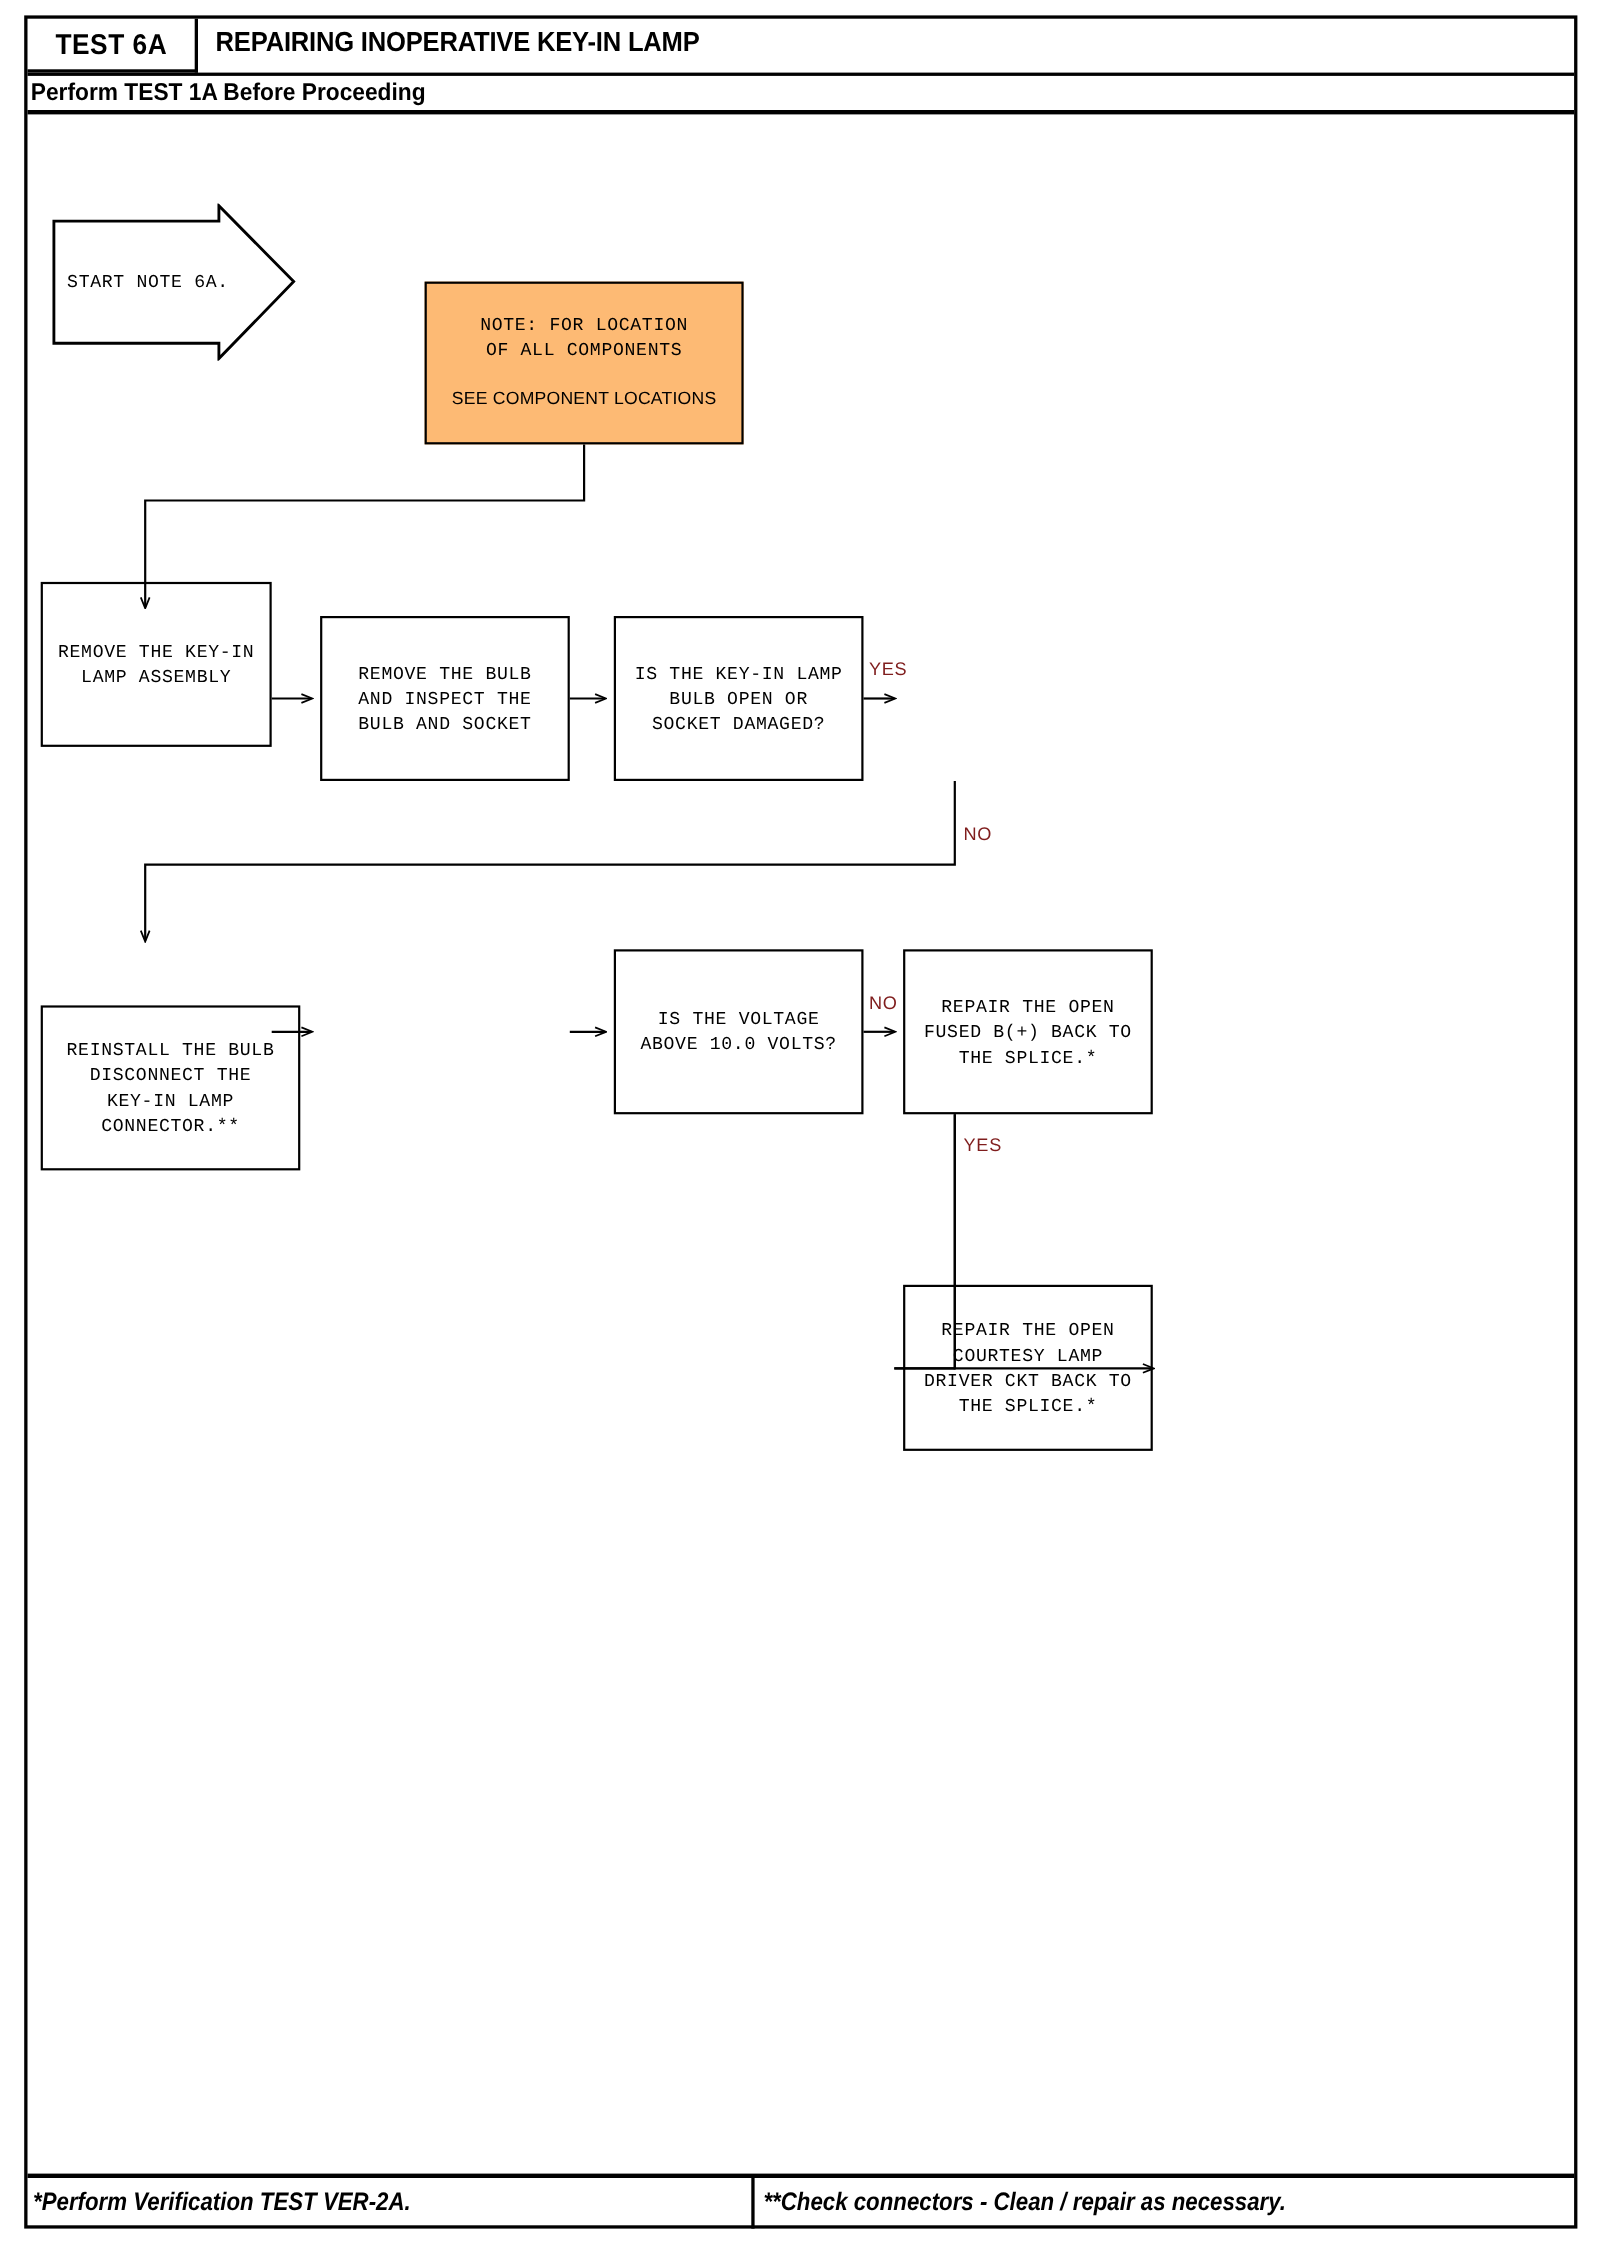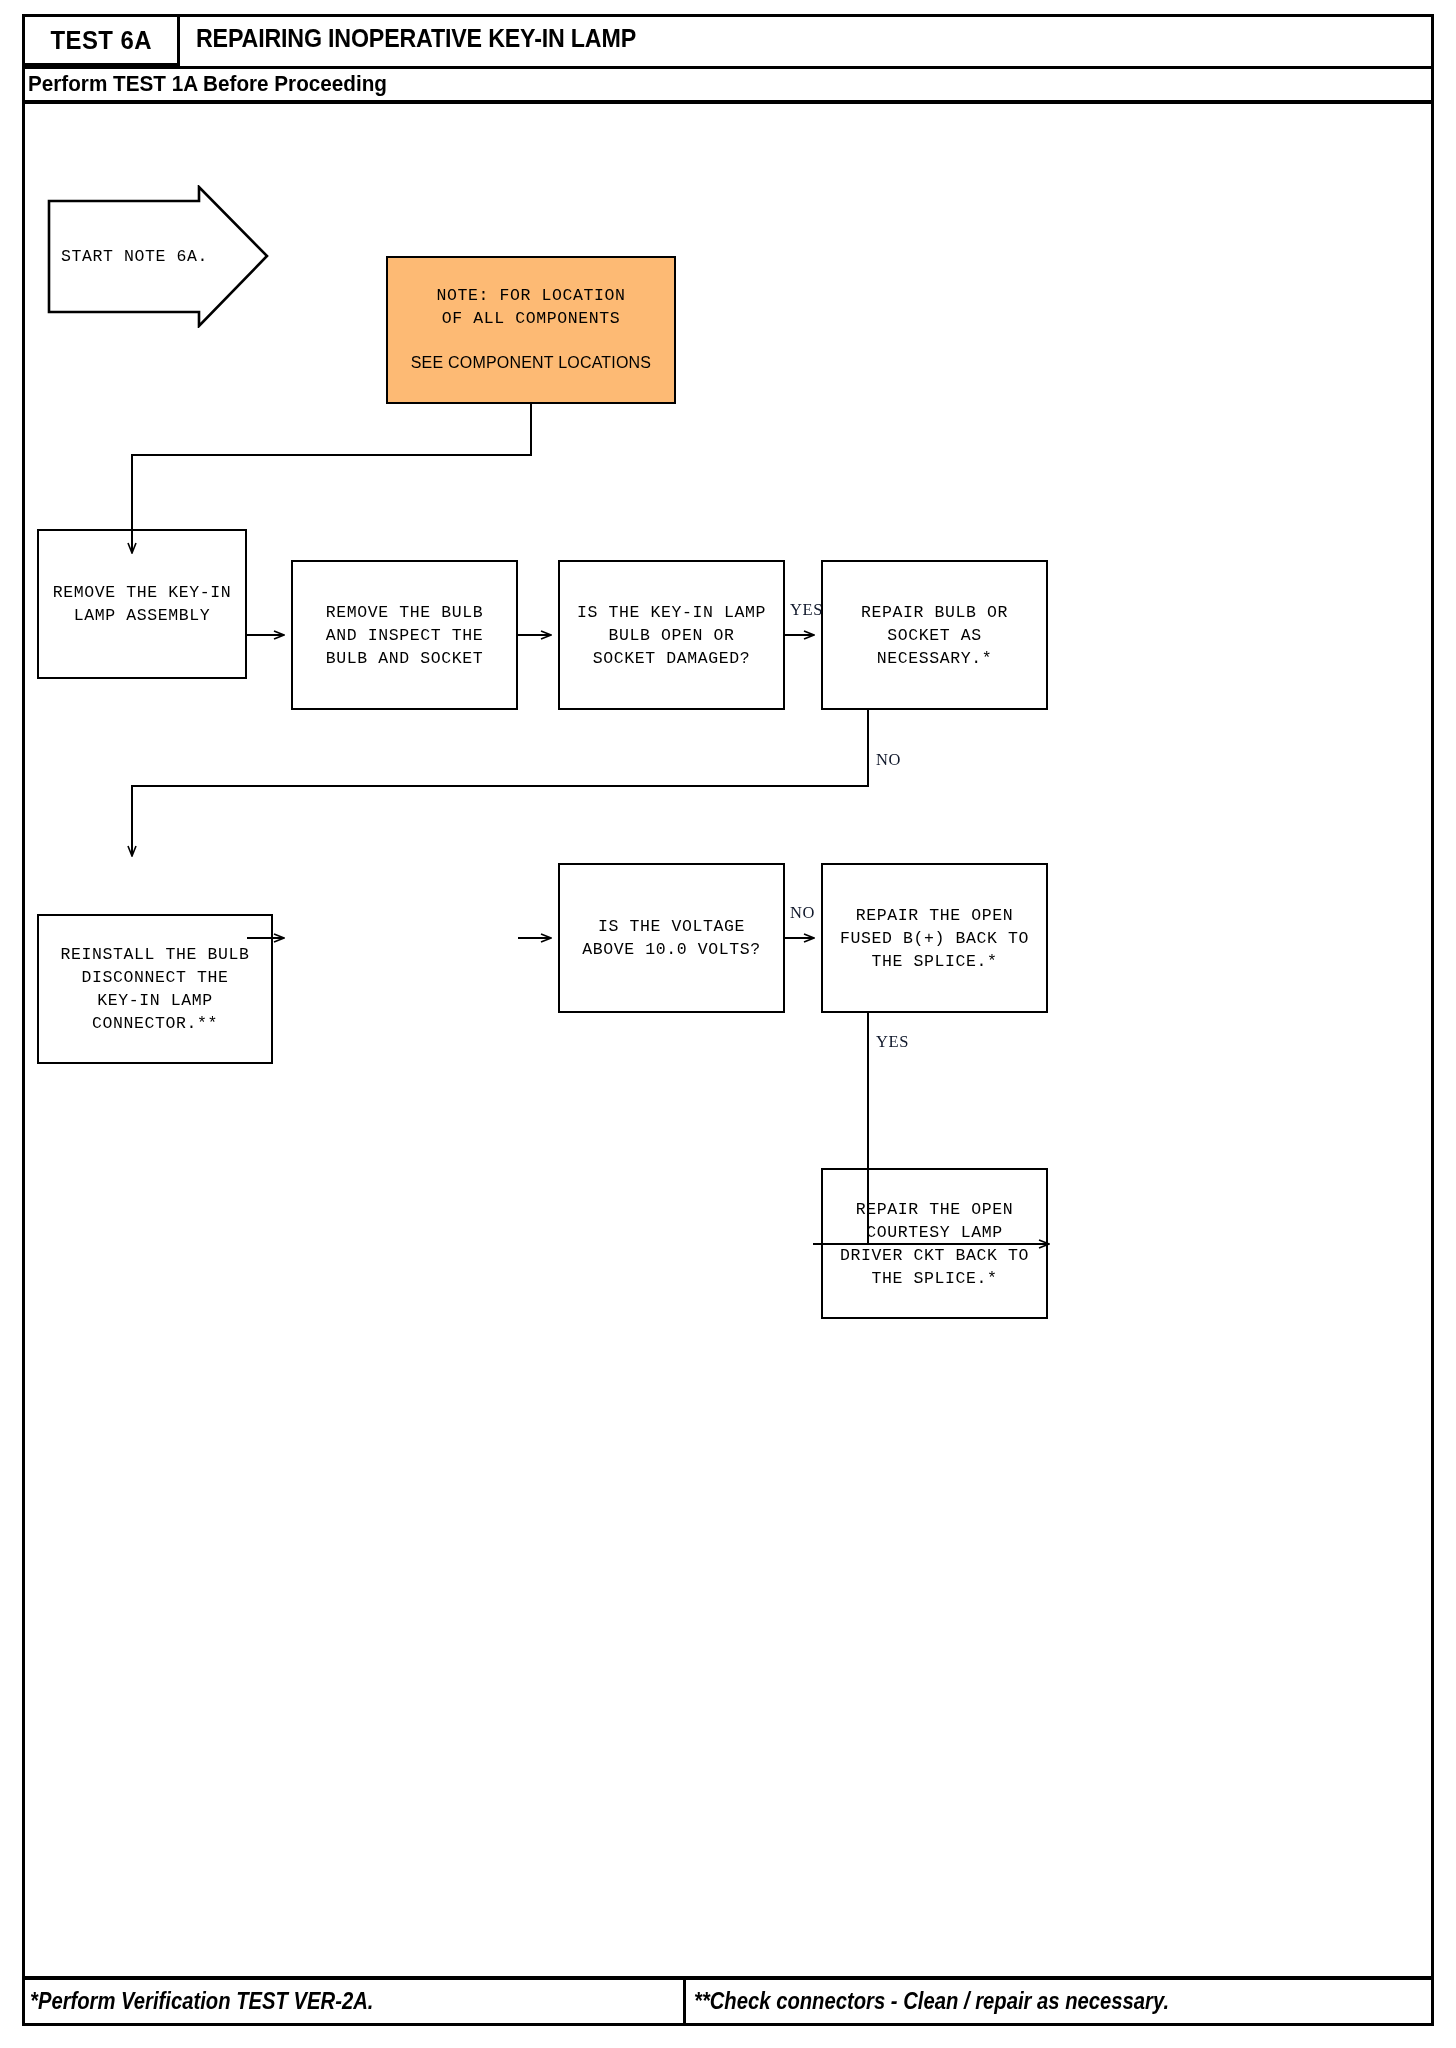"YES" .edge-label { color: #0f172a -> #7f1d1d; font-family: Liberation Serif, serif -> Liberation Sans, sans-serif }
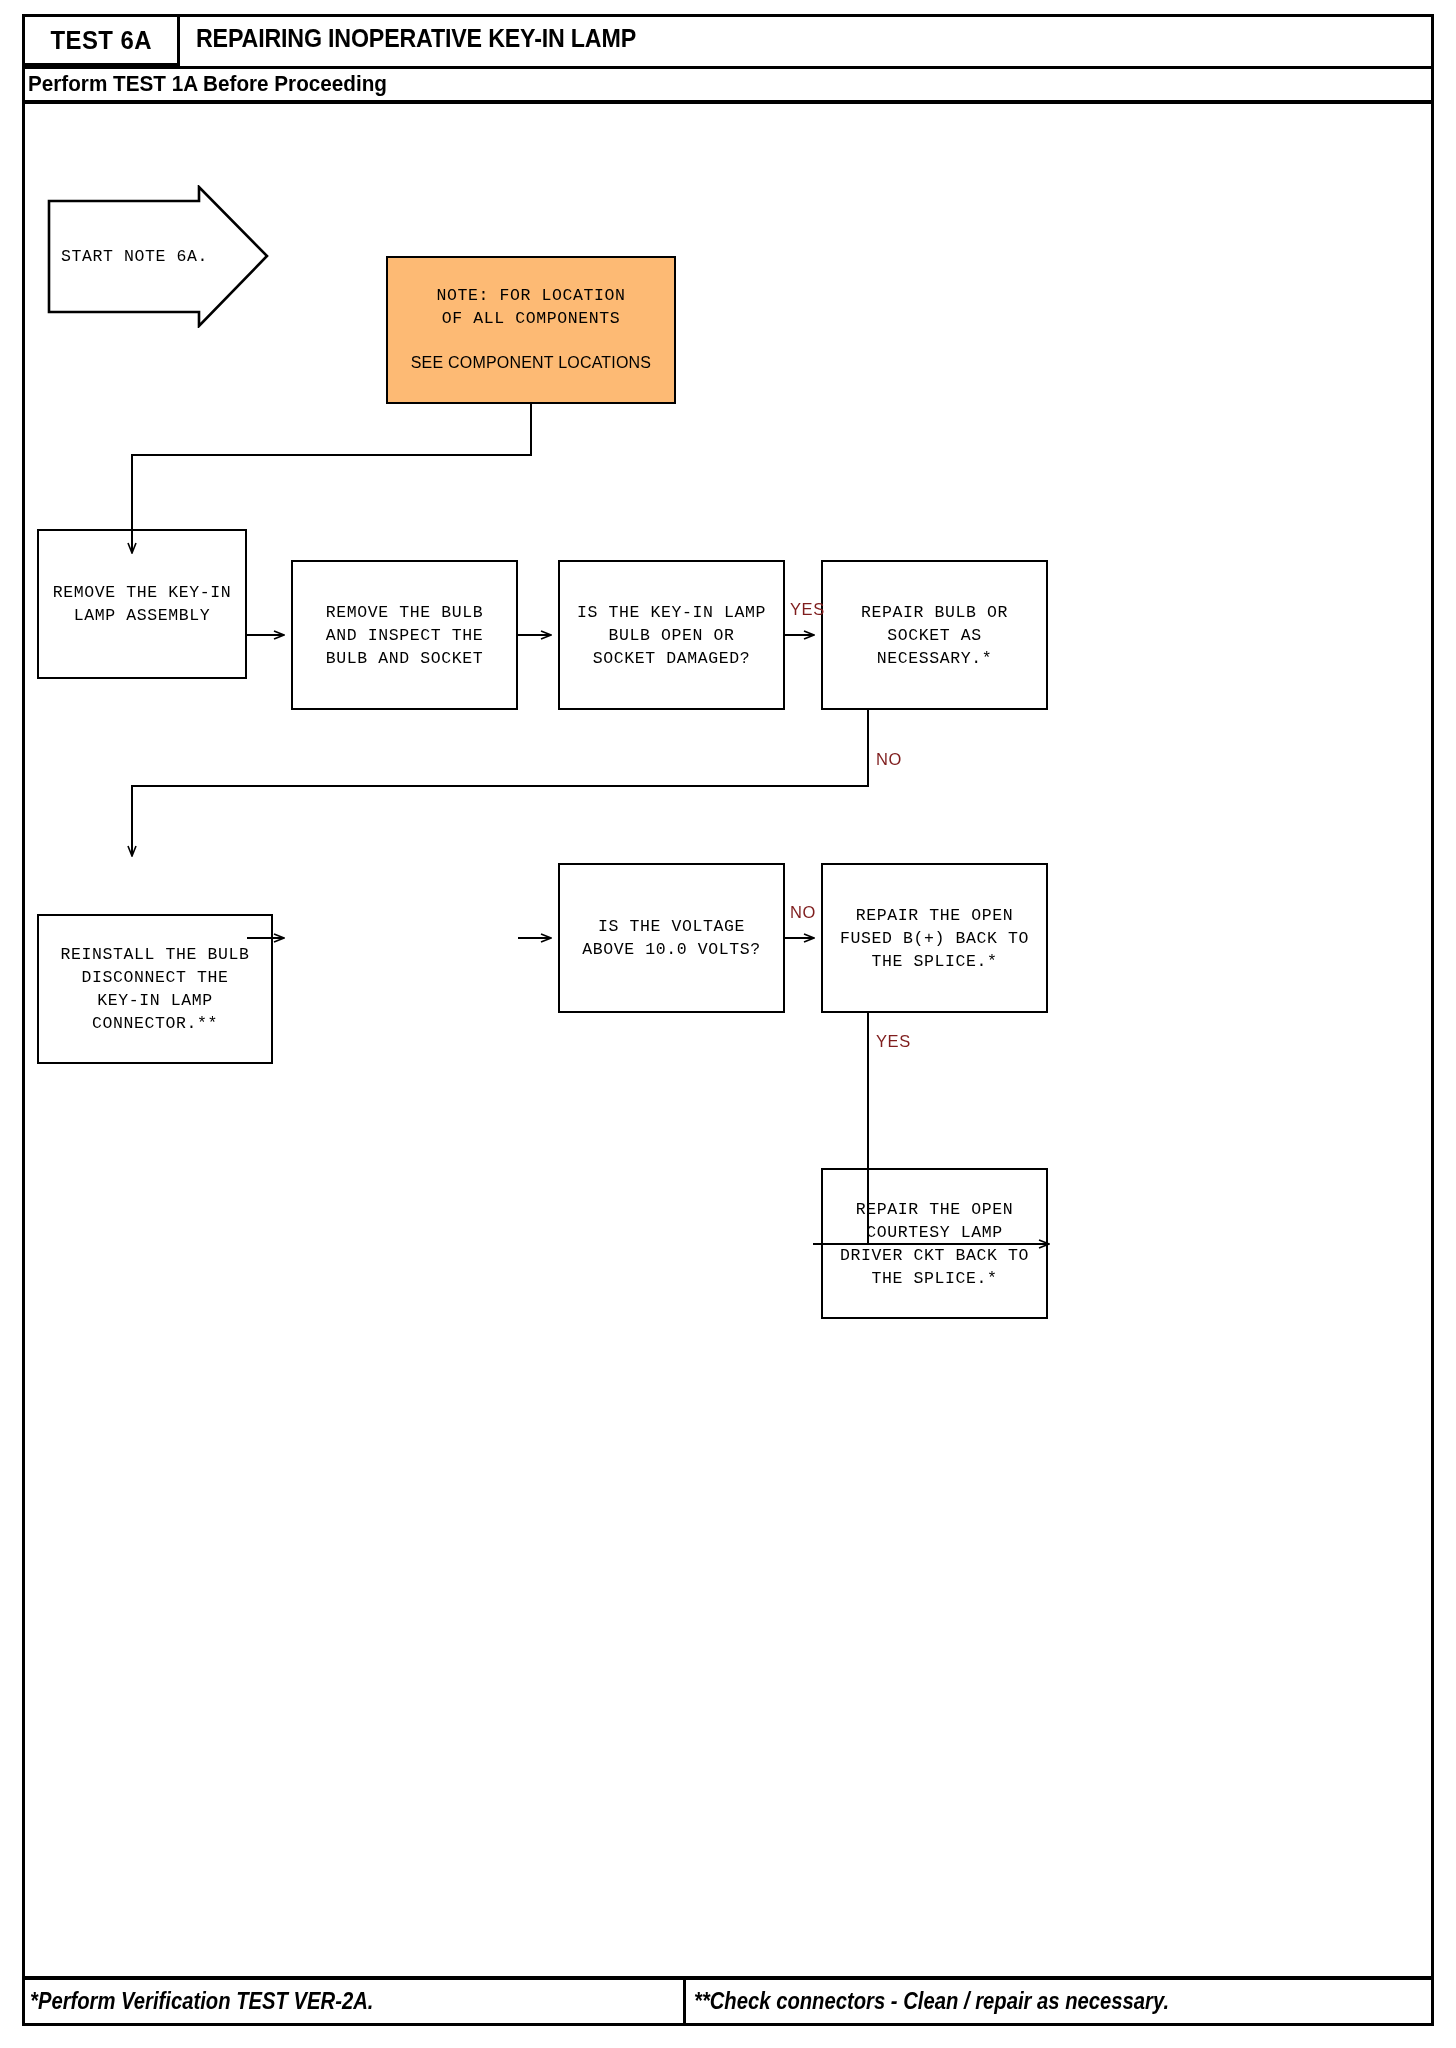"REPAIR BULB OR" div.fbox { html: <div> <span>REPAIR BULB OR SOCKET AS NECESSARY.*</span> </div> -> none }
